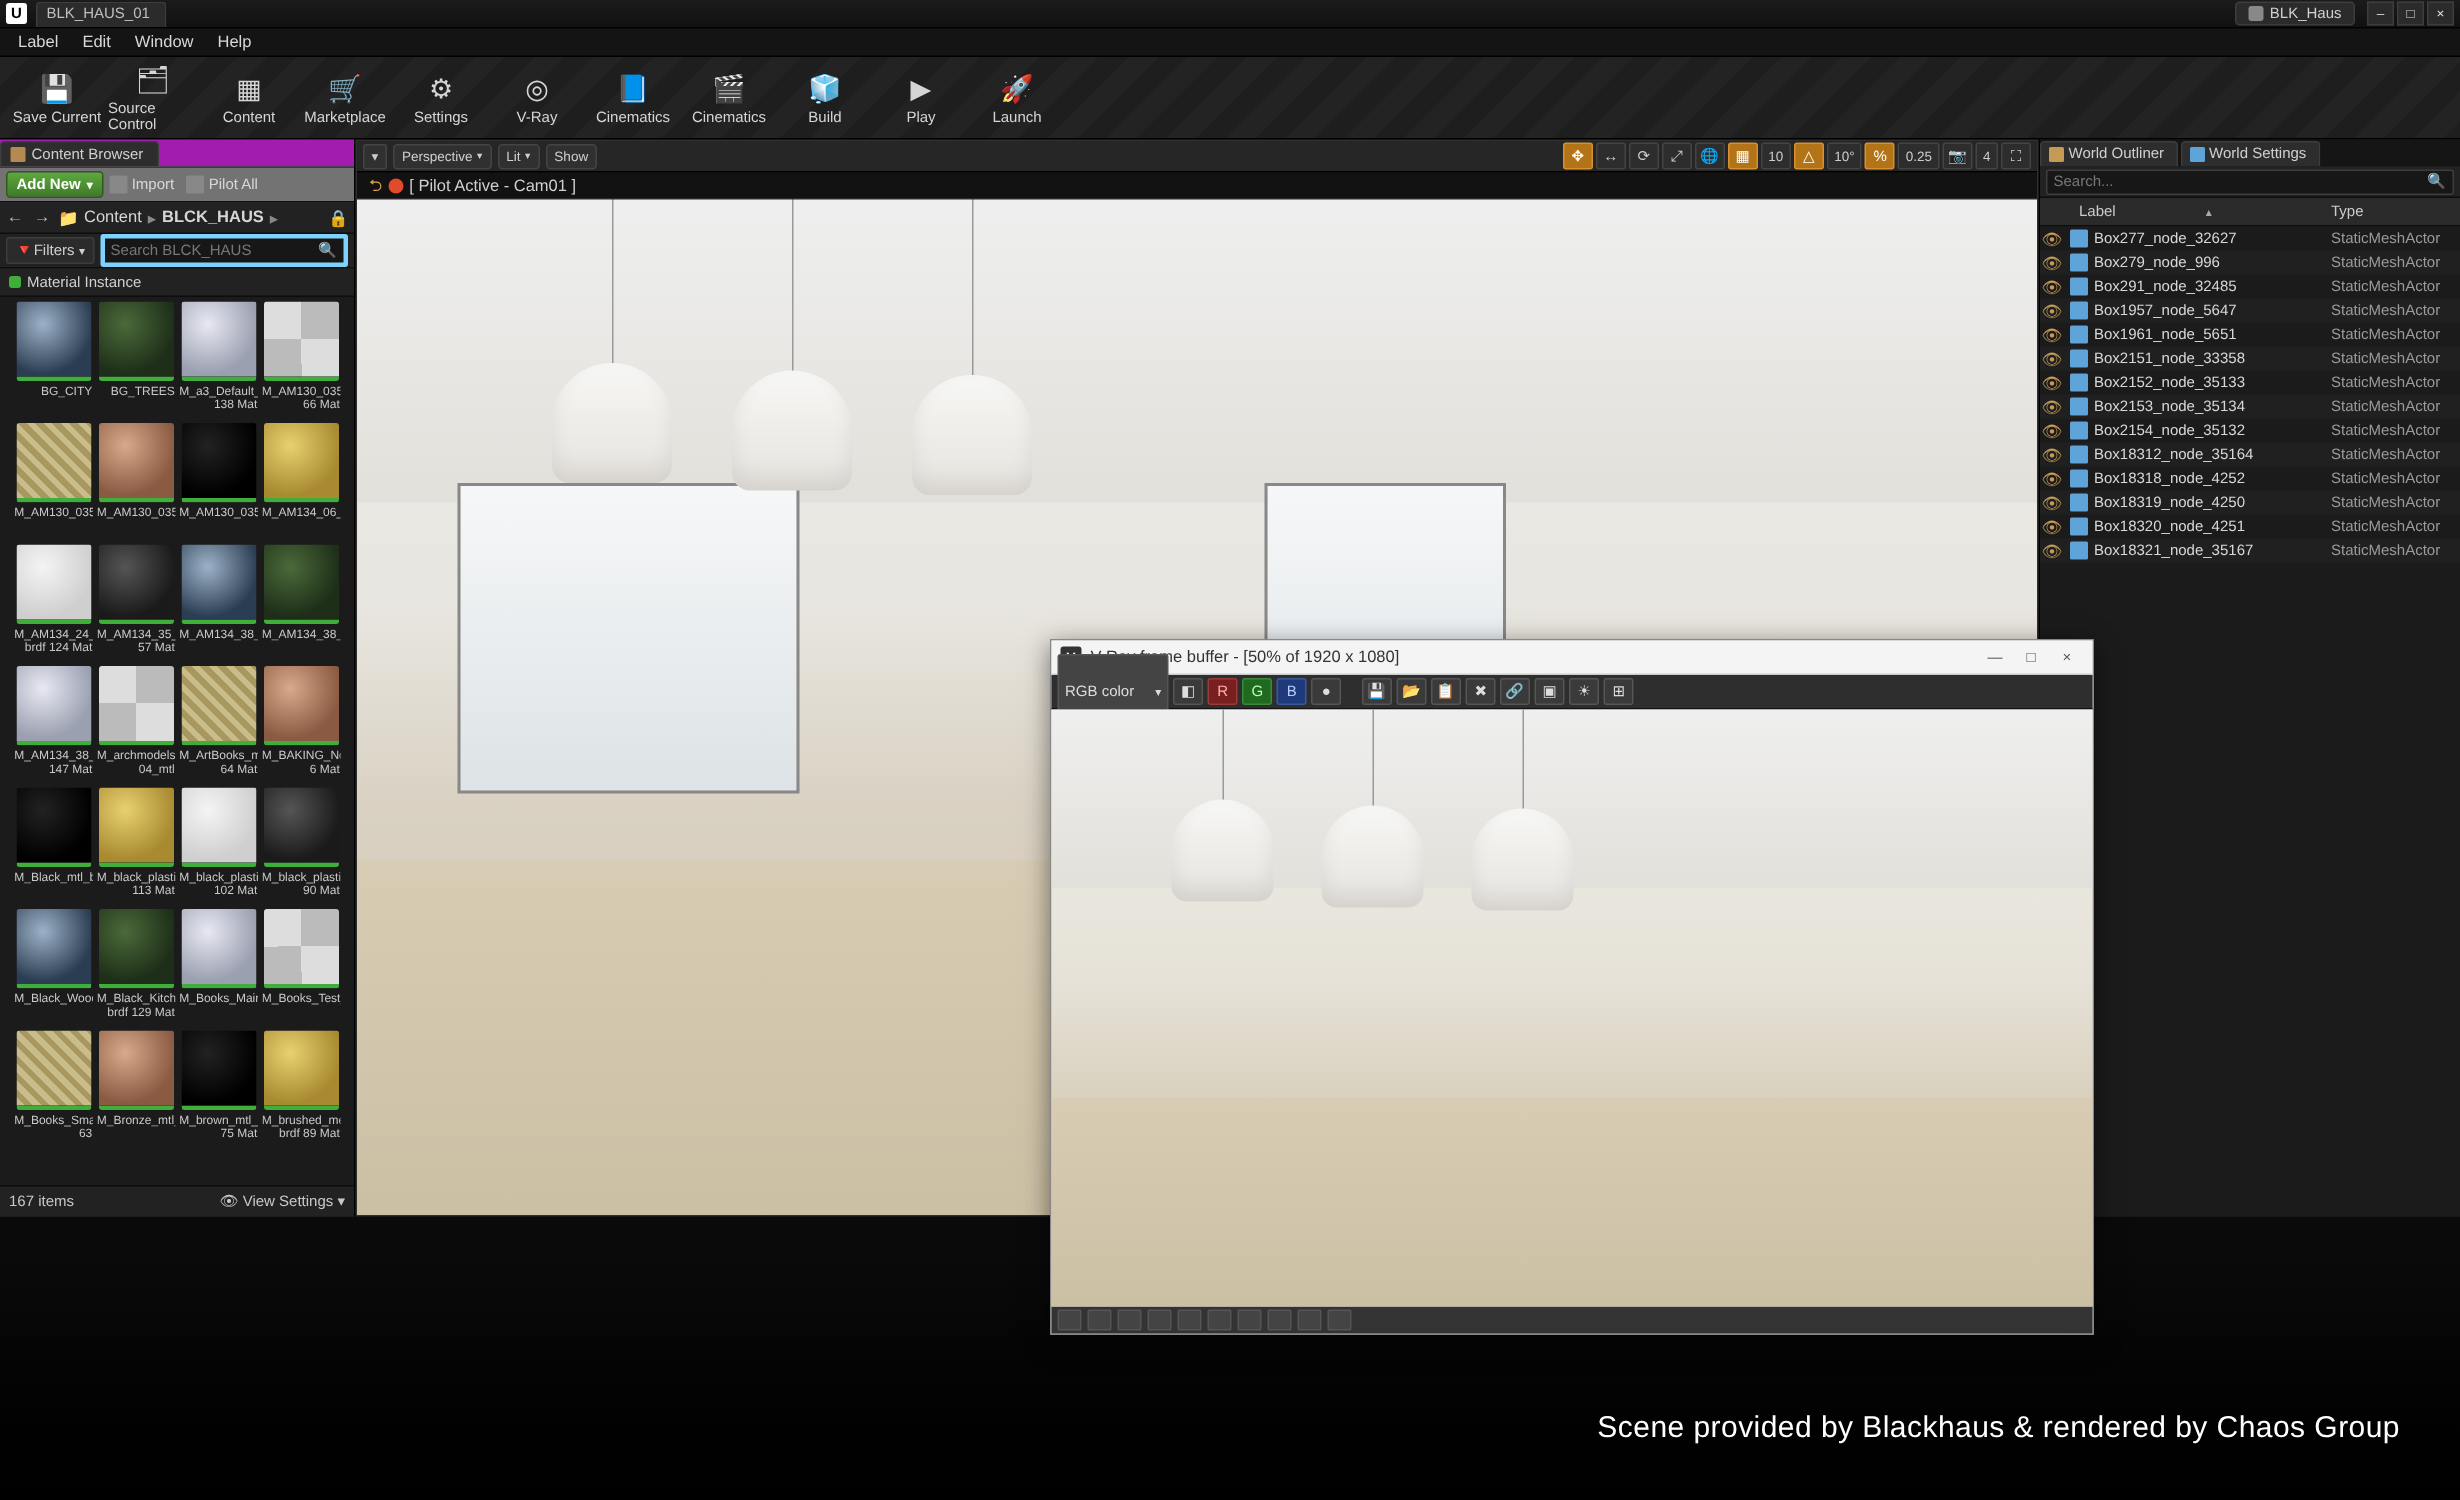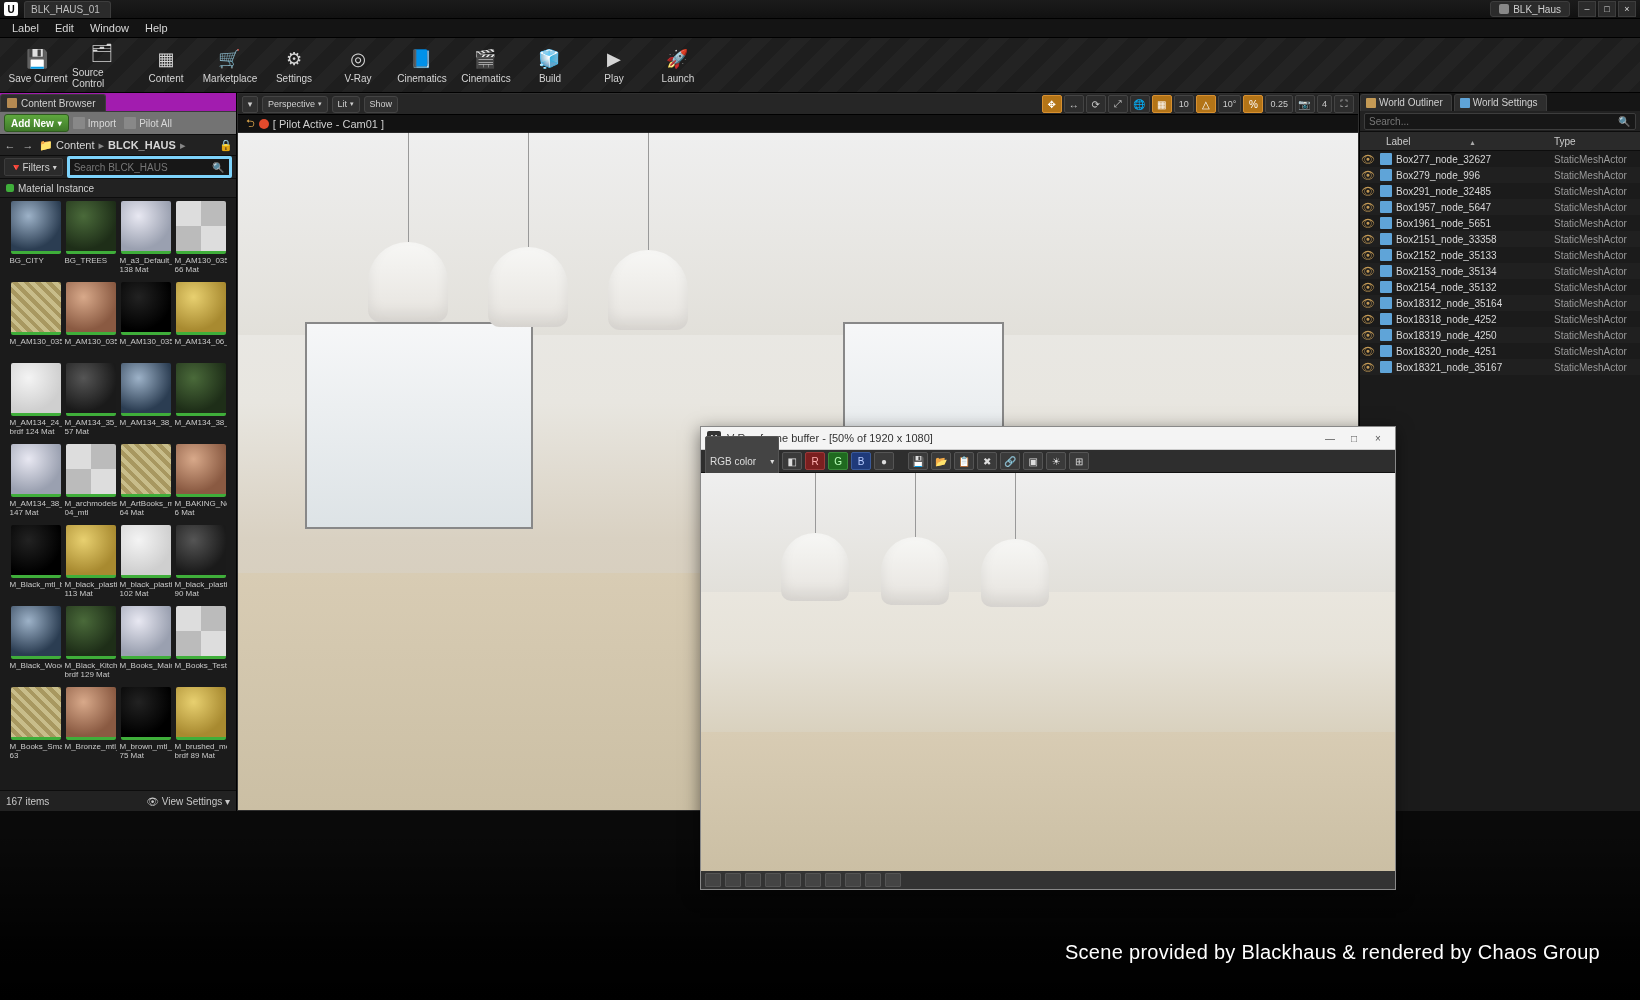"BG_CITY" .asset .lbl { text-align: left -> right }
